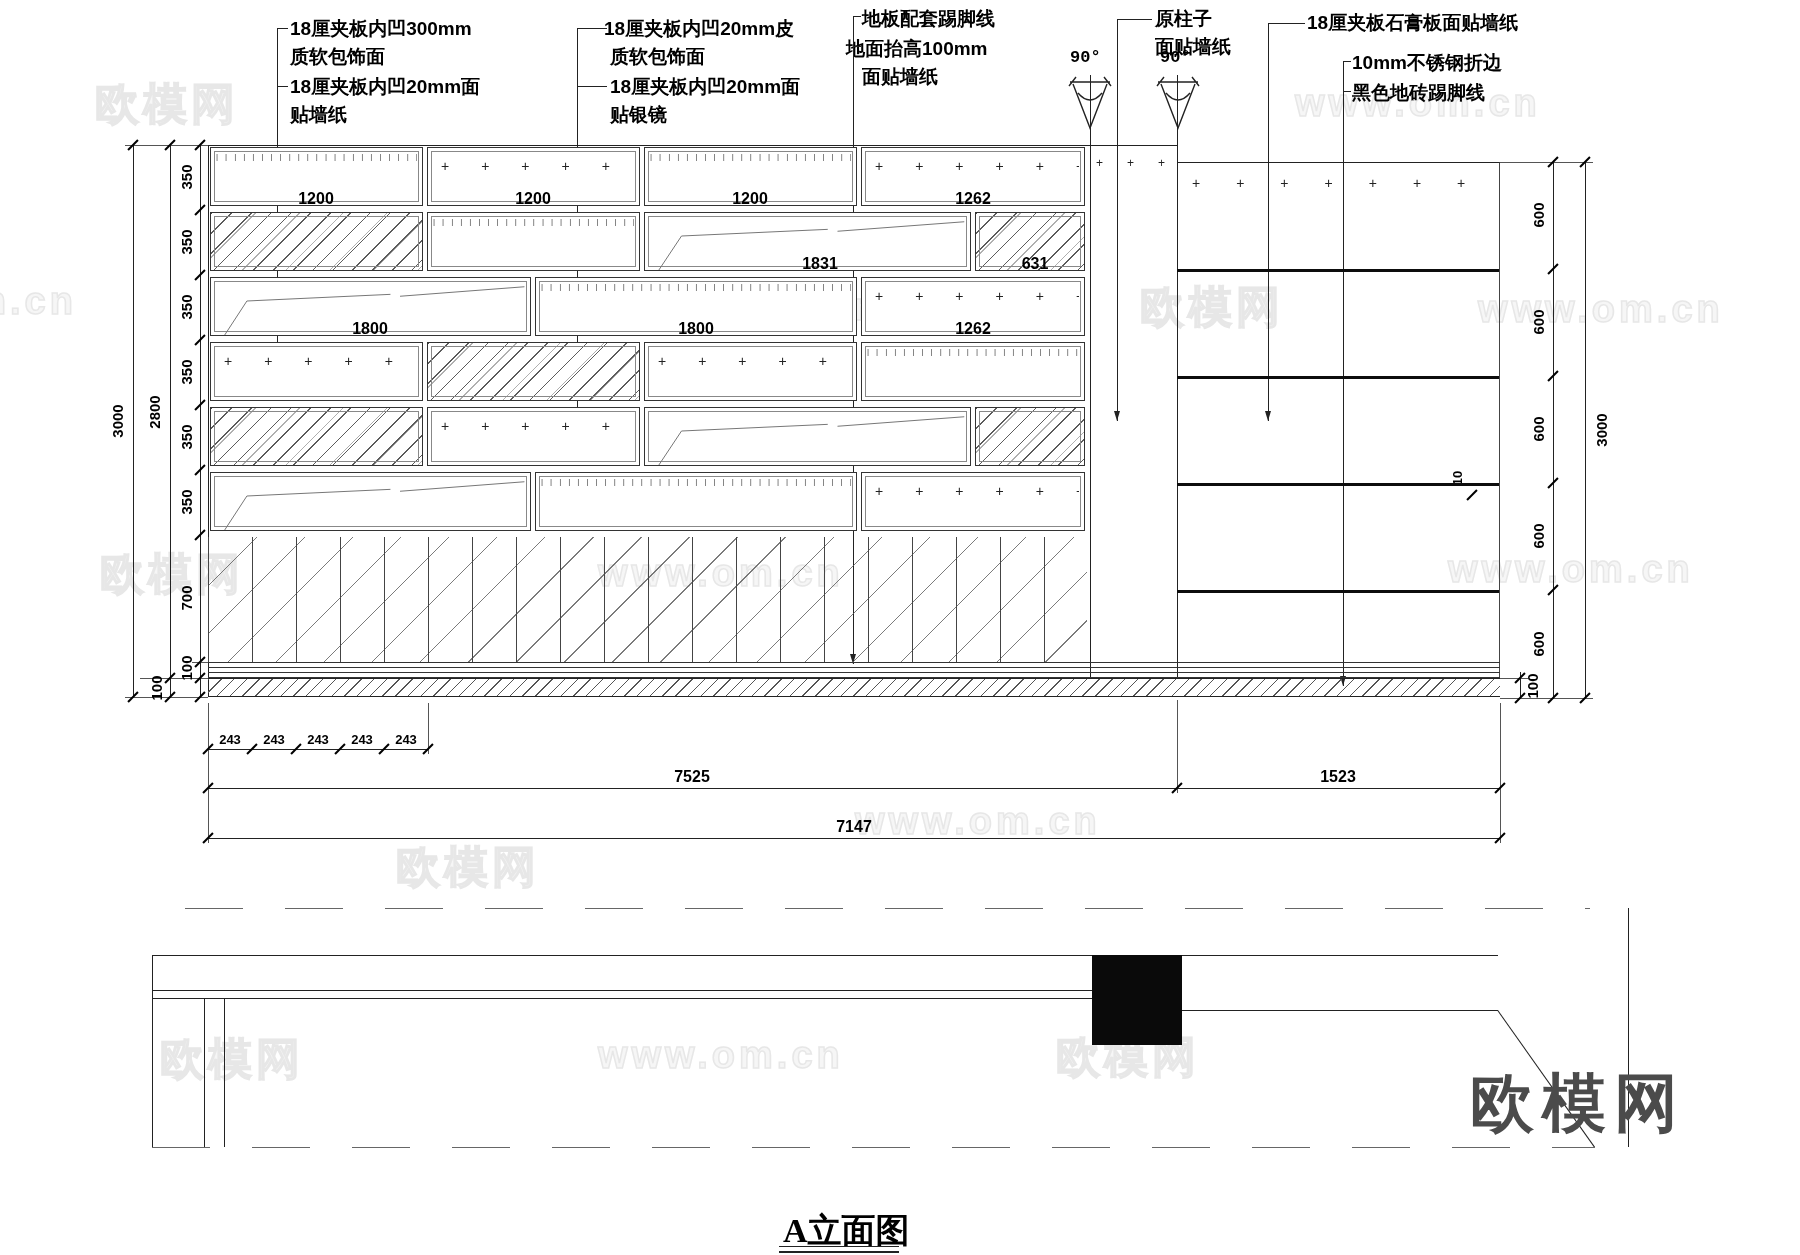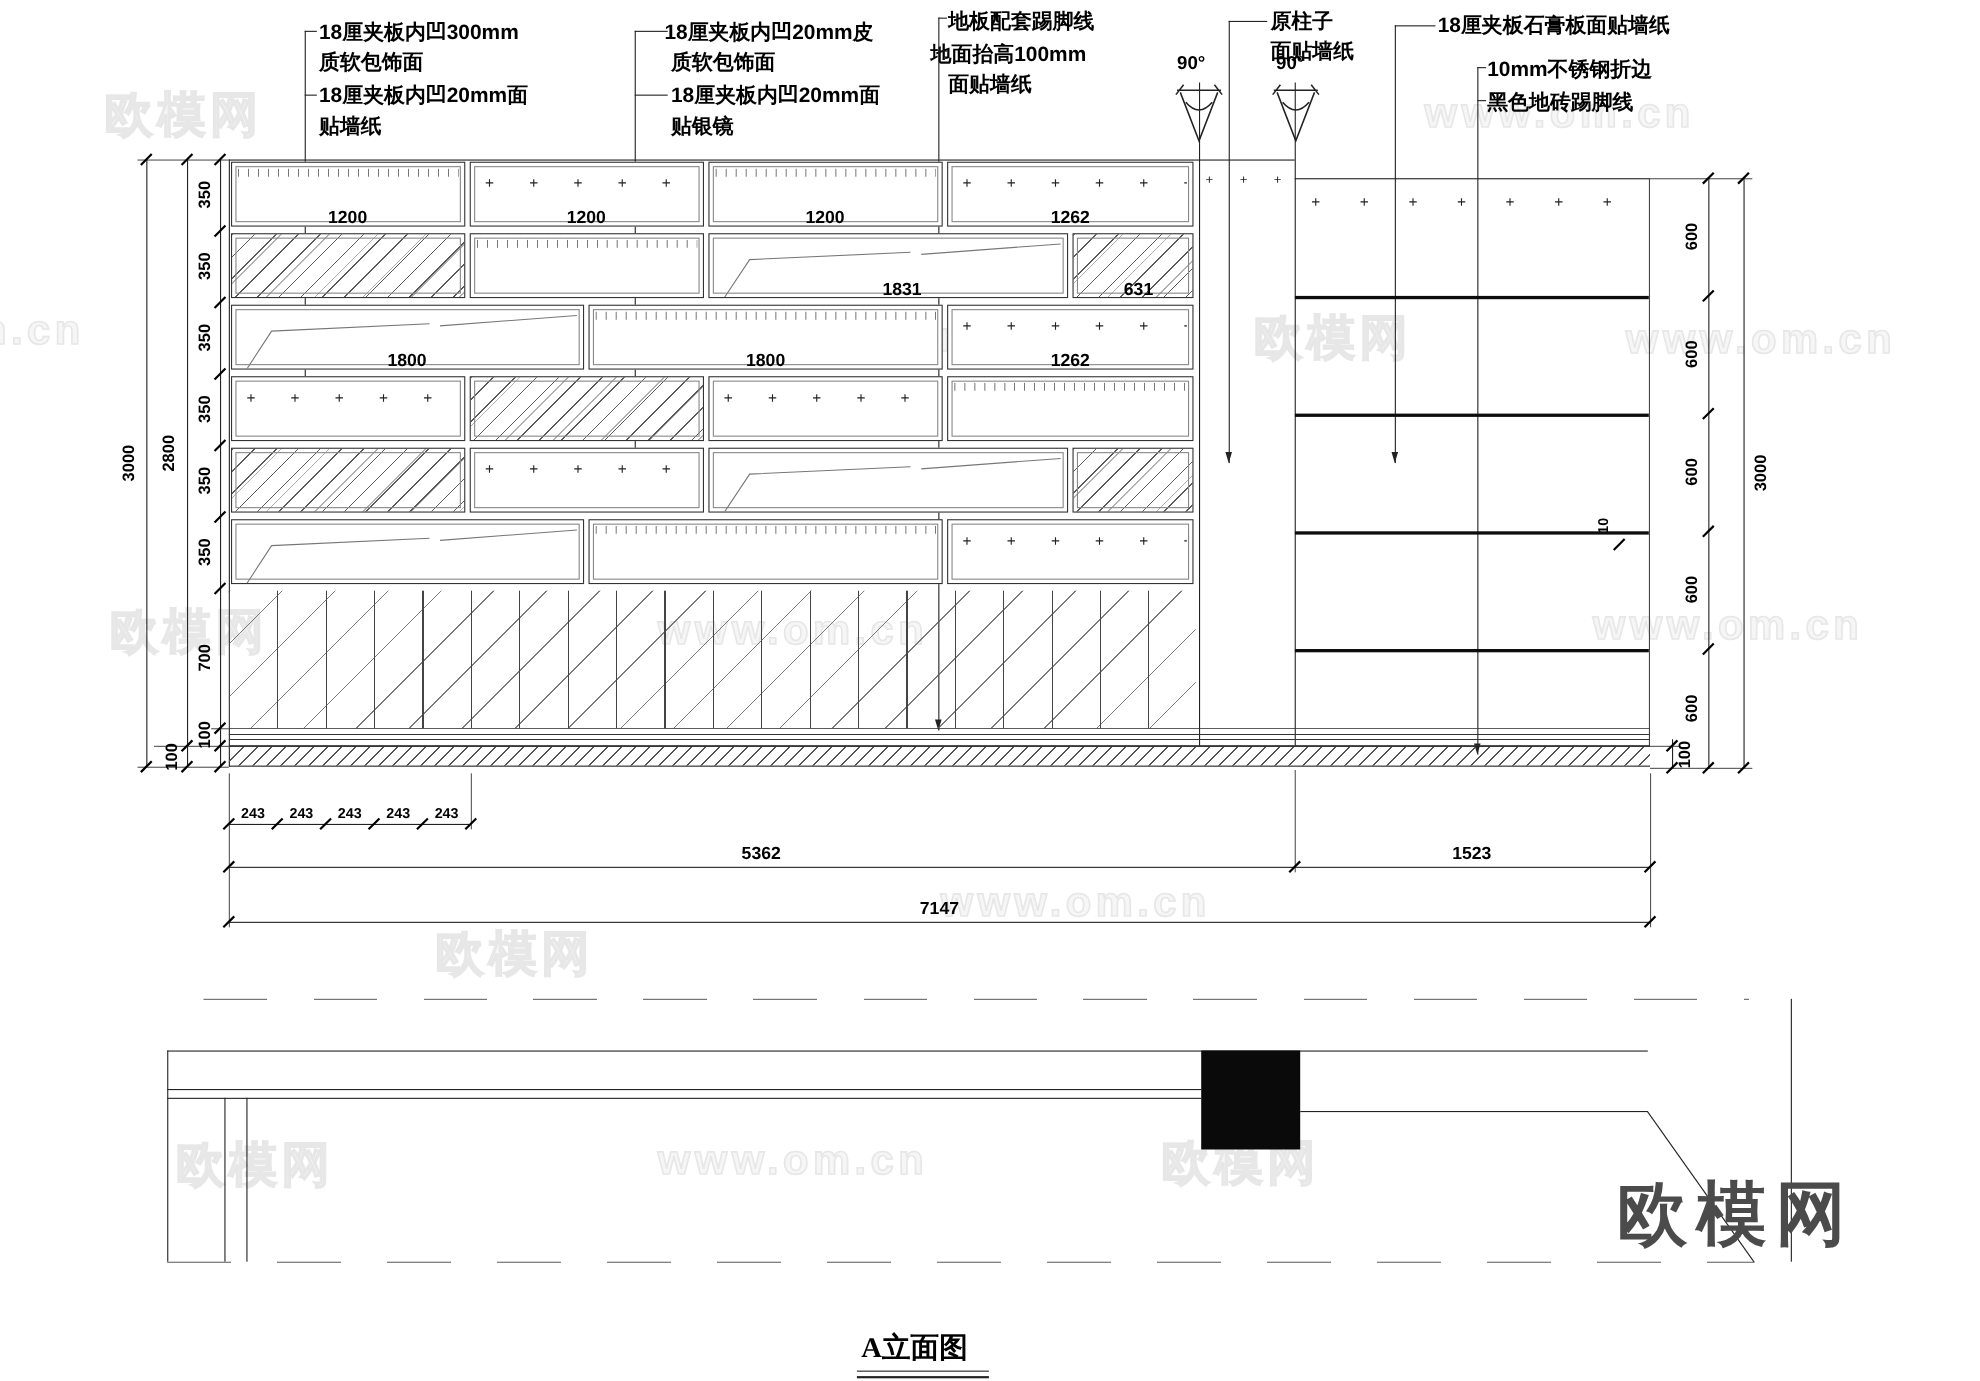"90°" .small { font-family: none -> Liberation Mono, monospace }
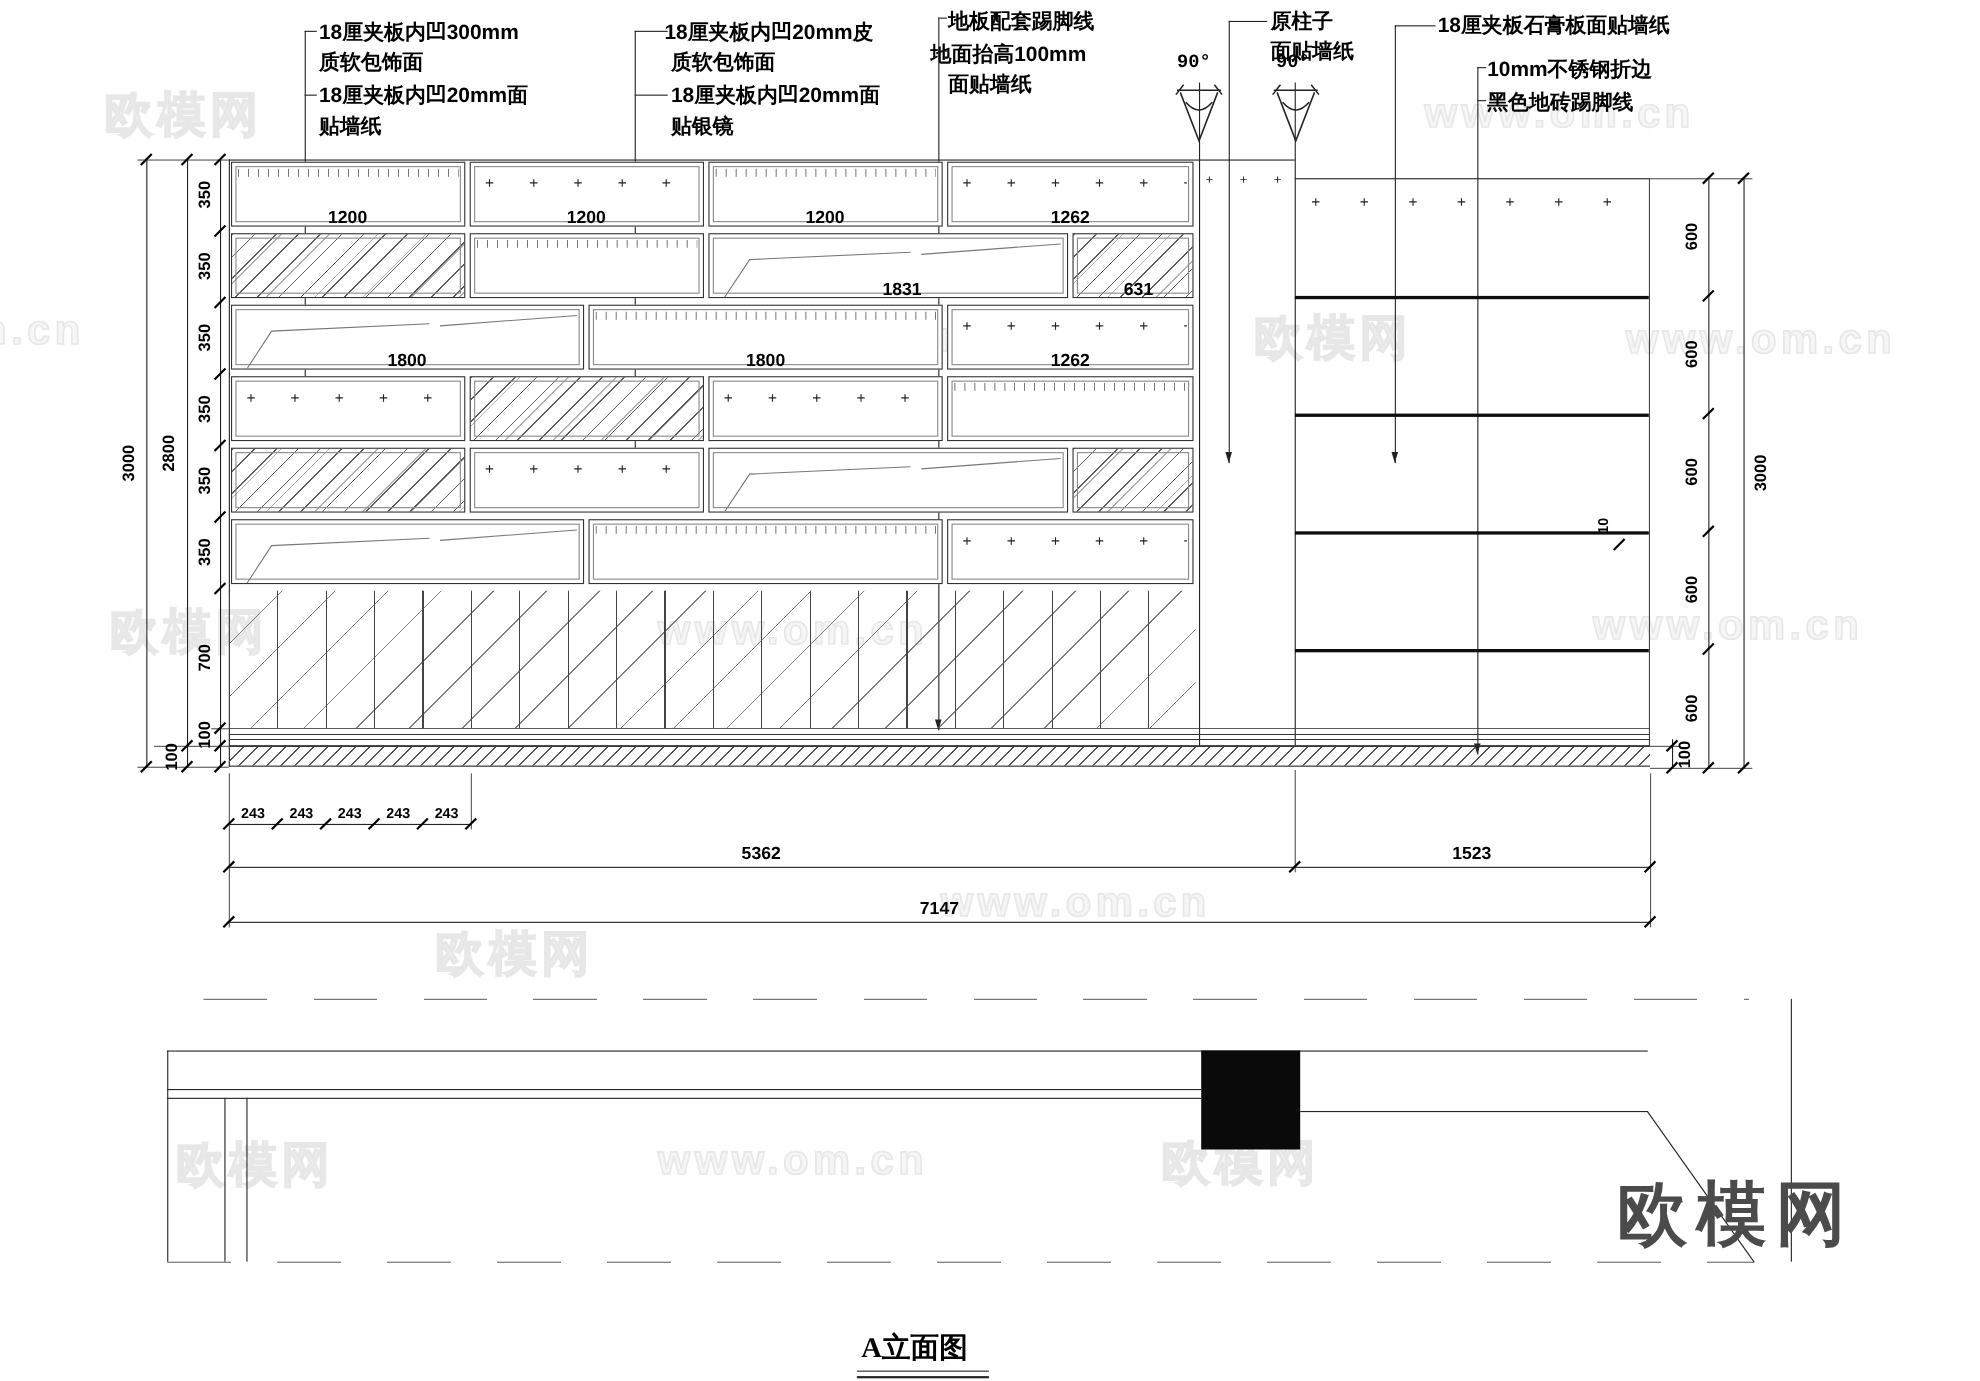"5362" div.hdim { text: 5362 -> 7525 }
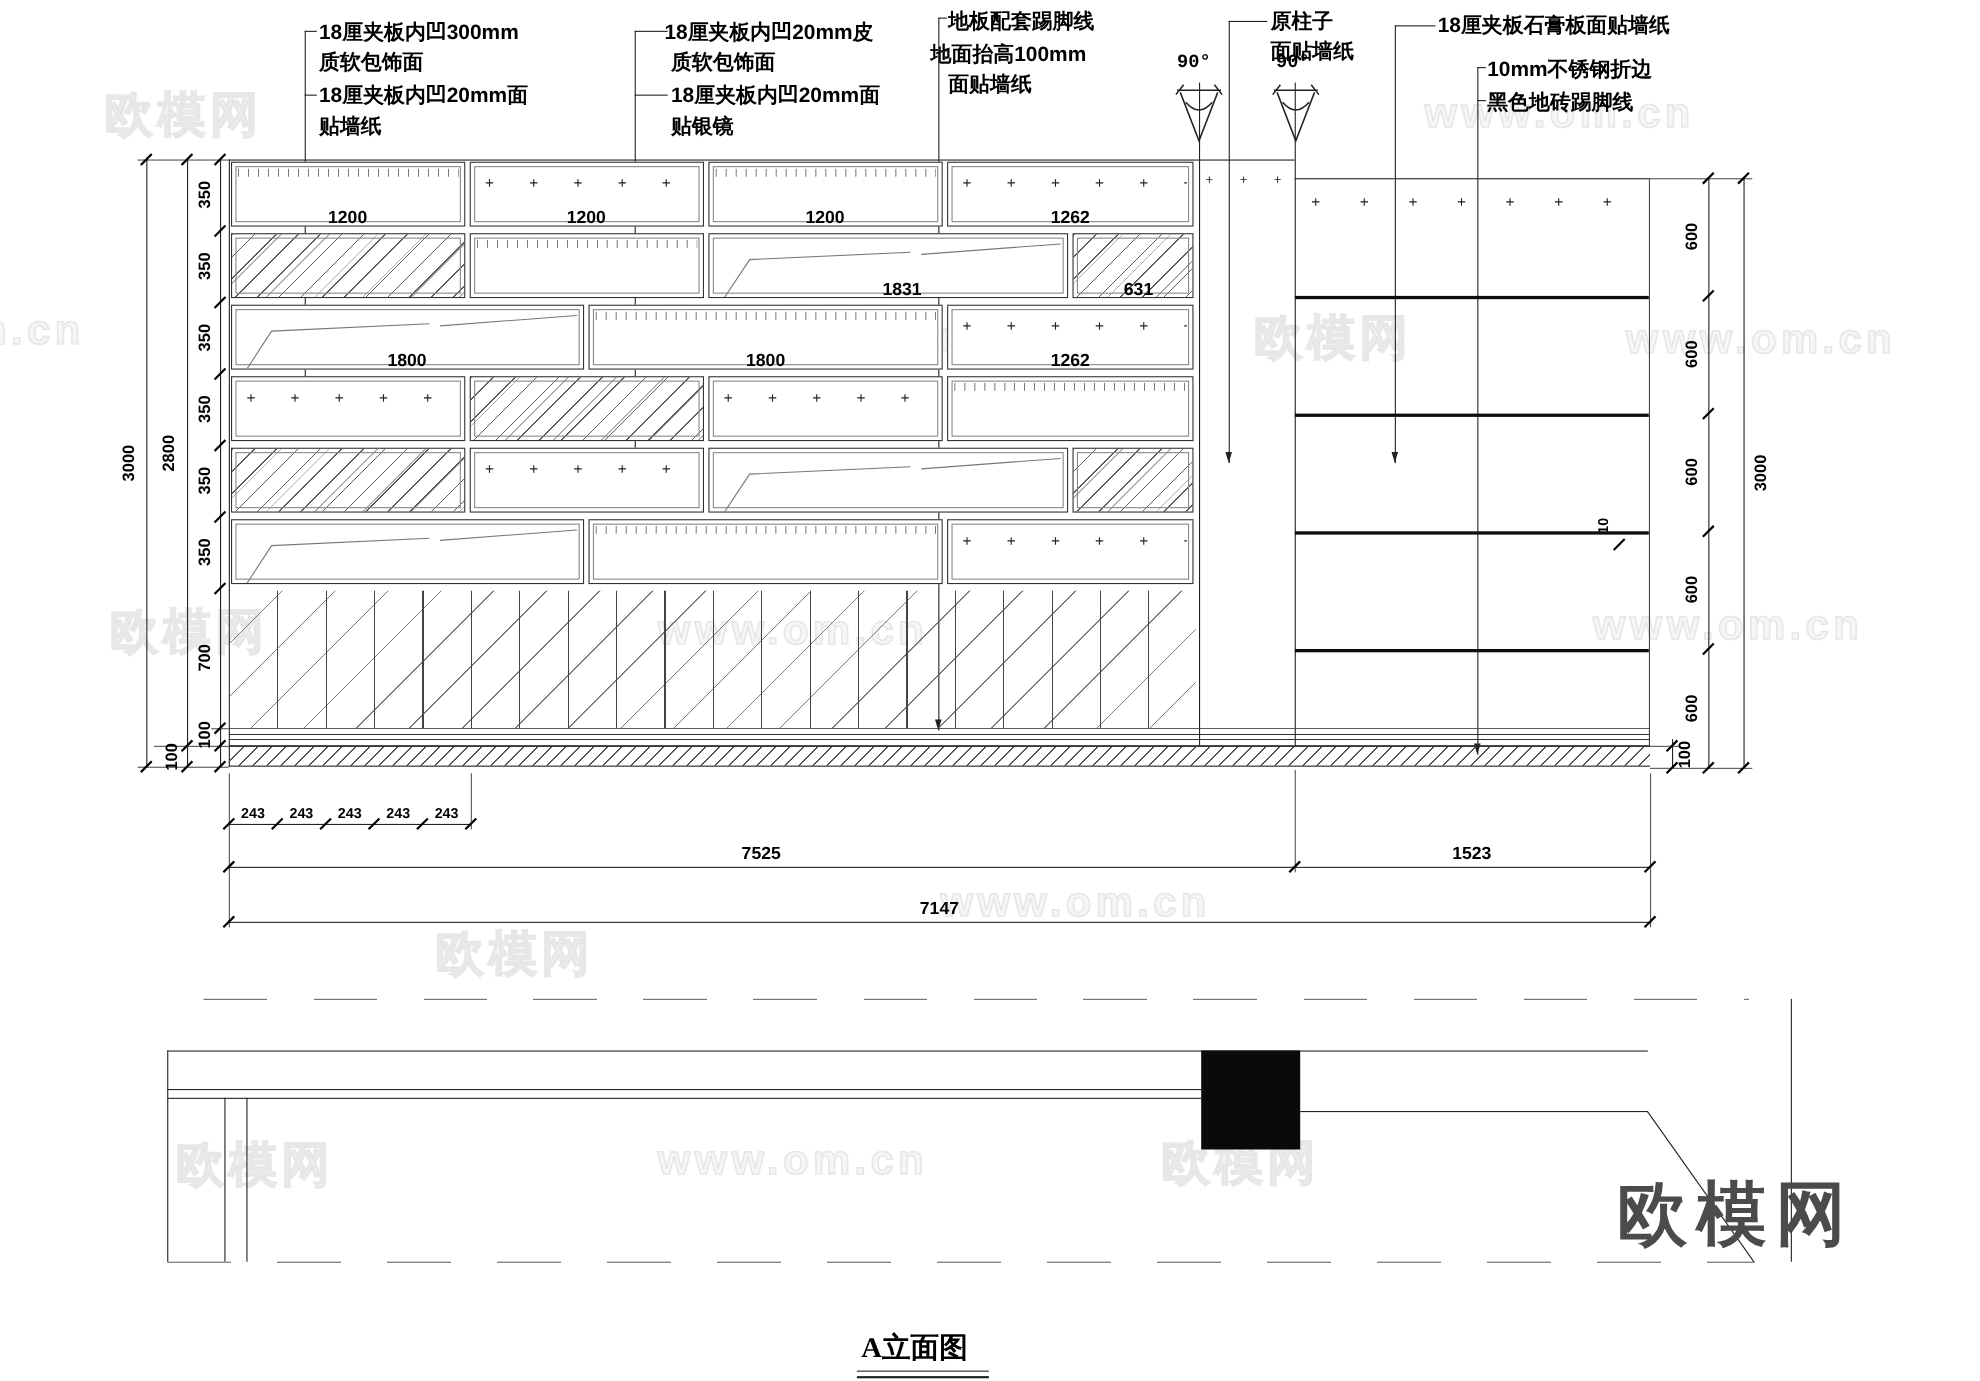"A立面图" .title { font-size: 26px -> 34px }
